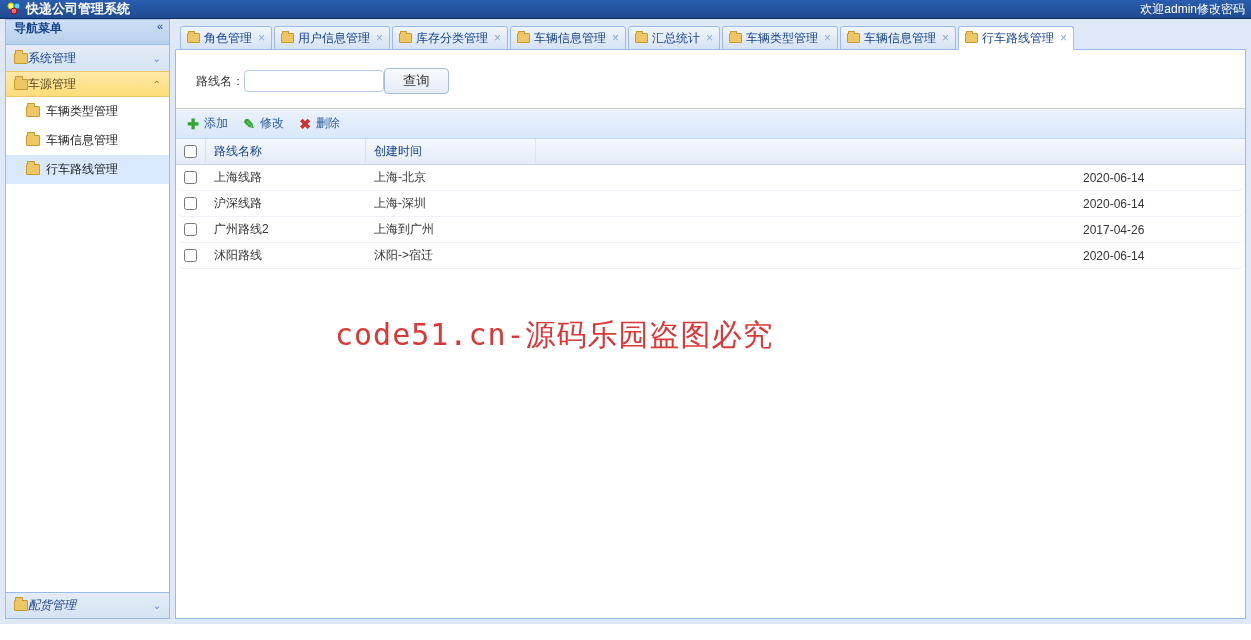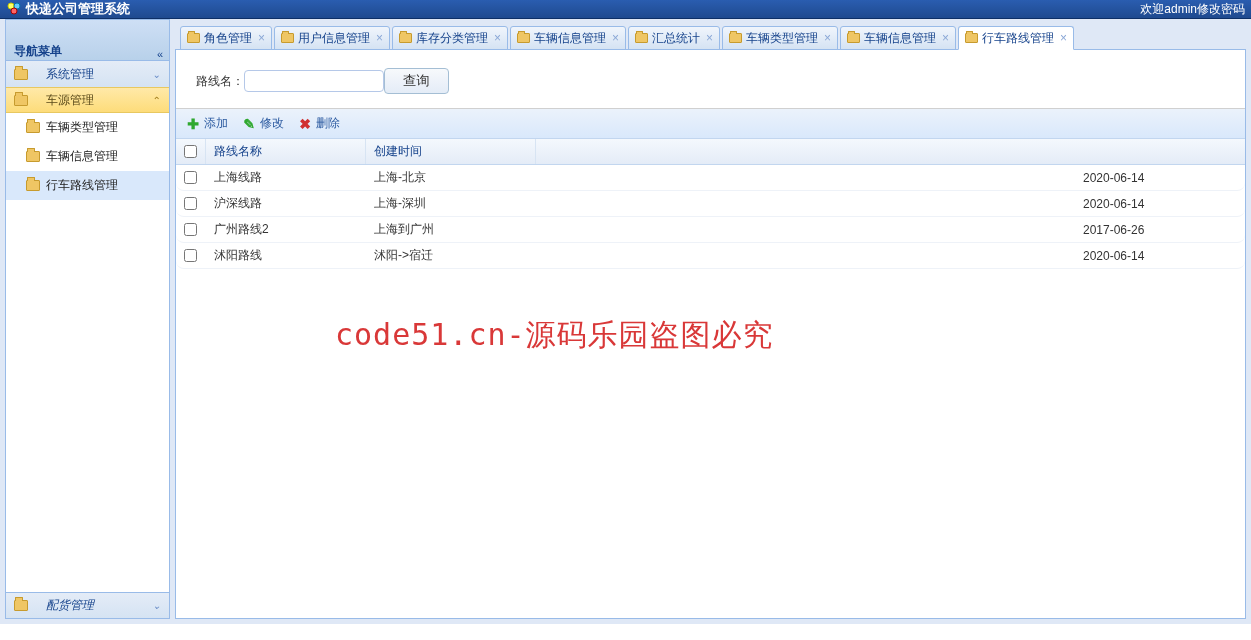"导航菜单" .sidebar-title { align-items: flex-end -> flex-start; height: 42px -> 26px }
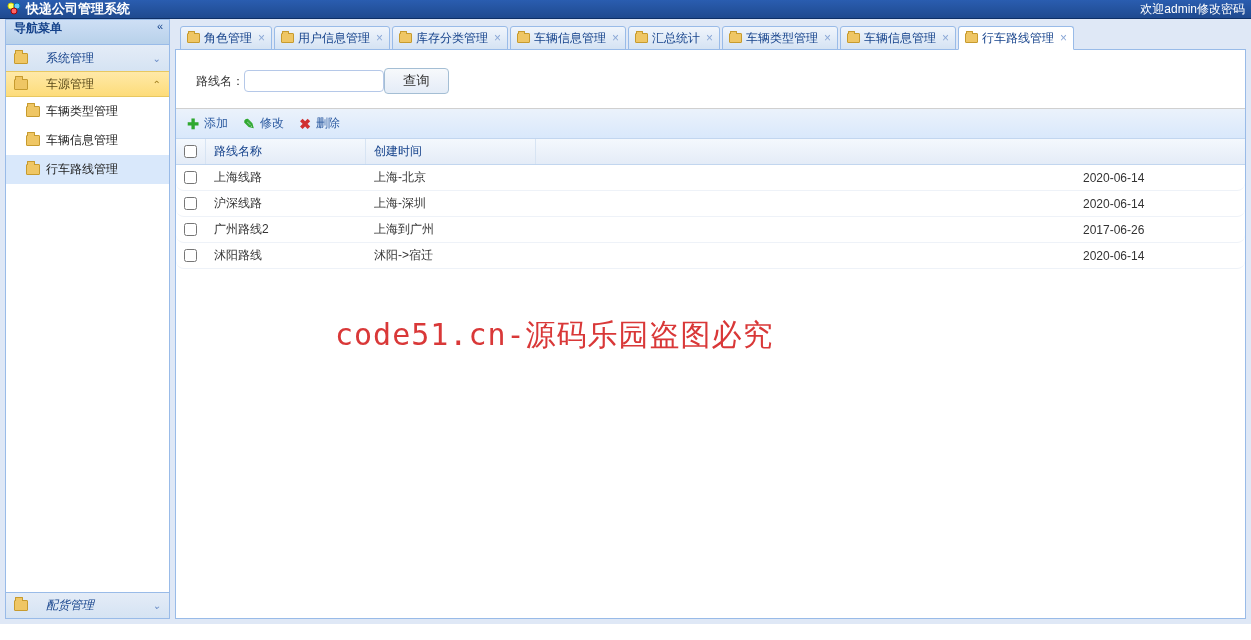"系统管理" .accordion-header .ah-left { gap: 18px -> 0 }
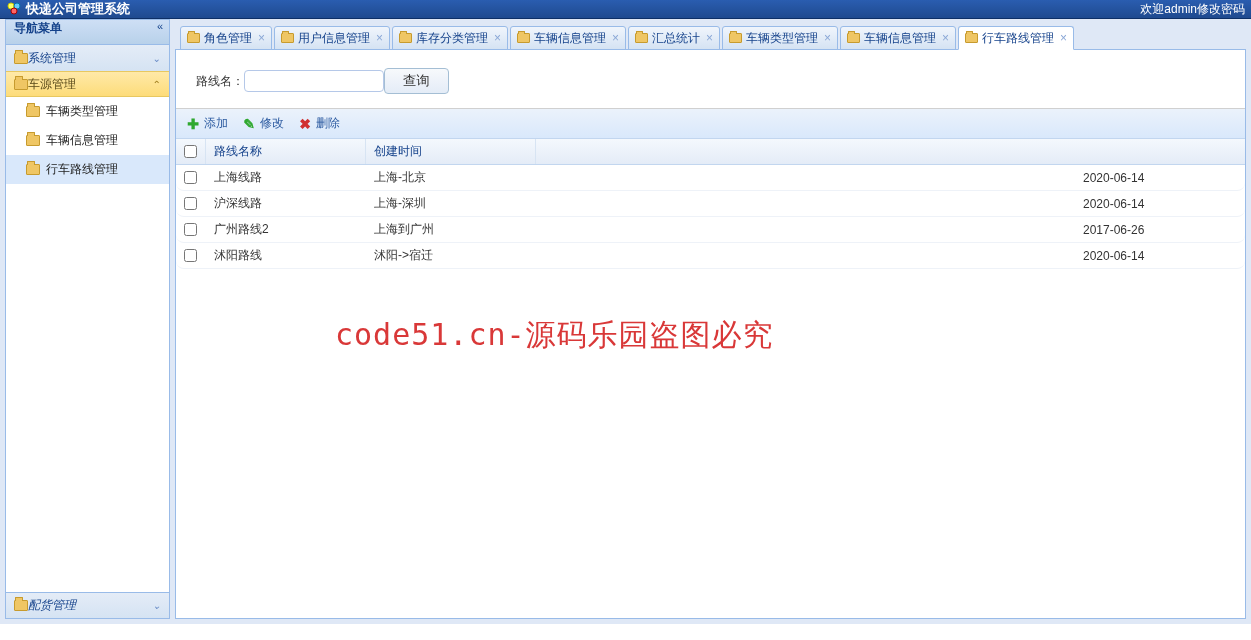"2017-06-26" div.gr-cell { text: 2017-06-26 -> 2017-04-26 }
